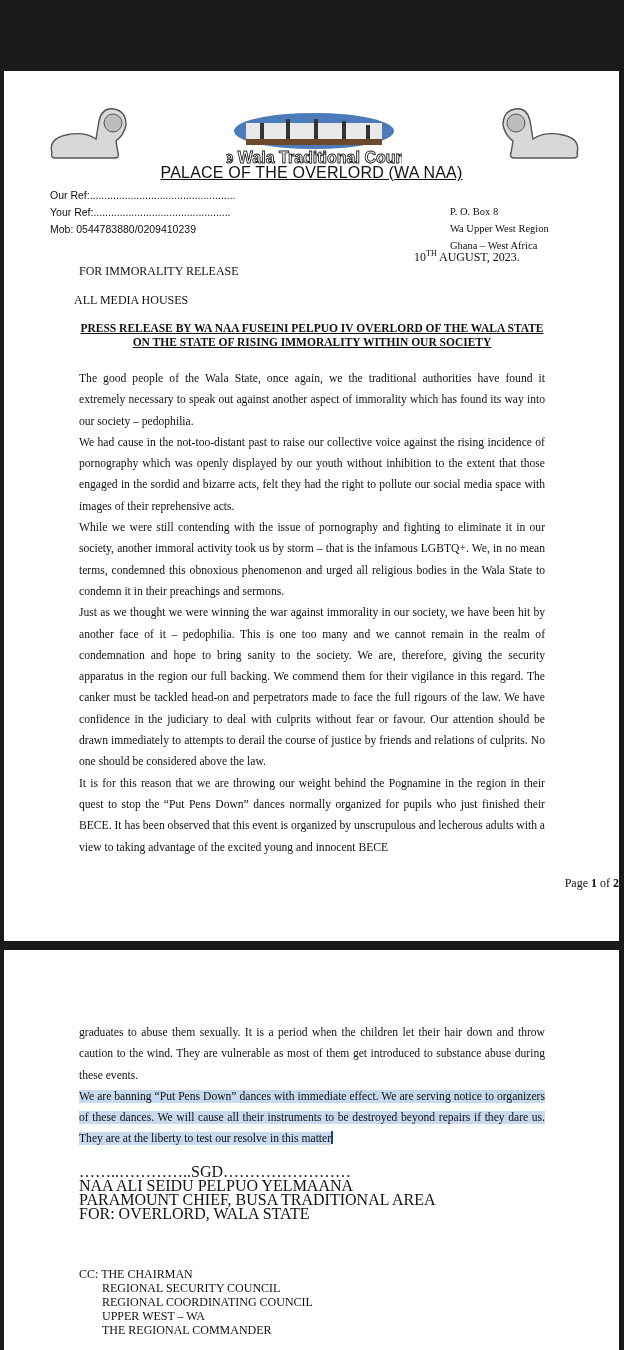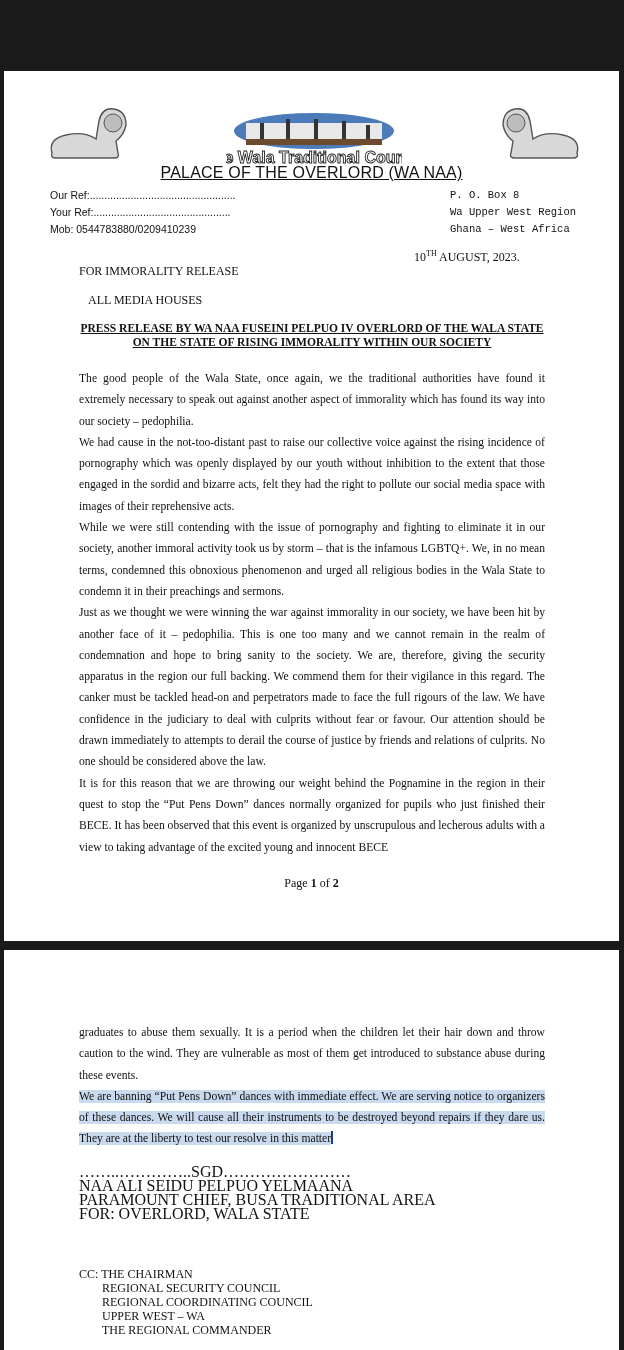"P. O. Box 8" .ref-right { font-family: Liberation Mono, monospace -> Liberation Serif, serif; top: 116px -> 132px }
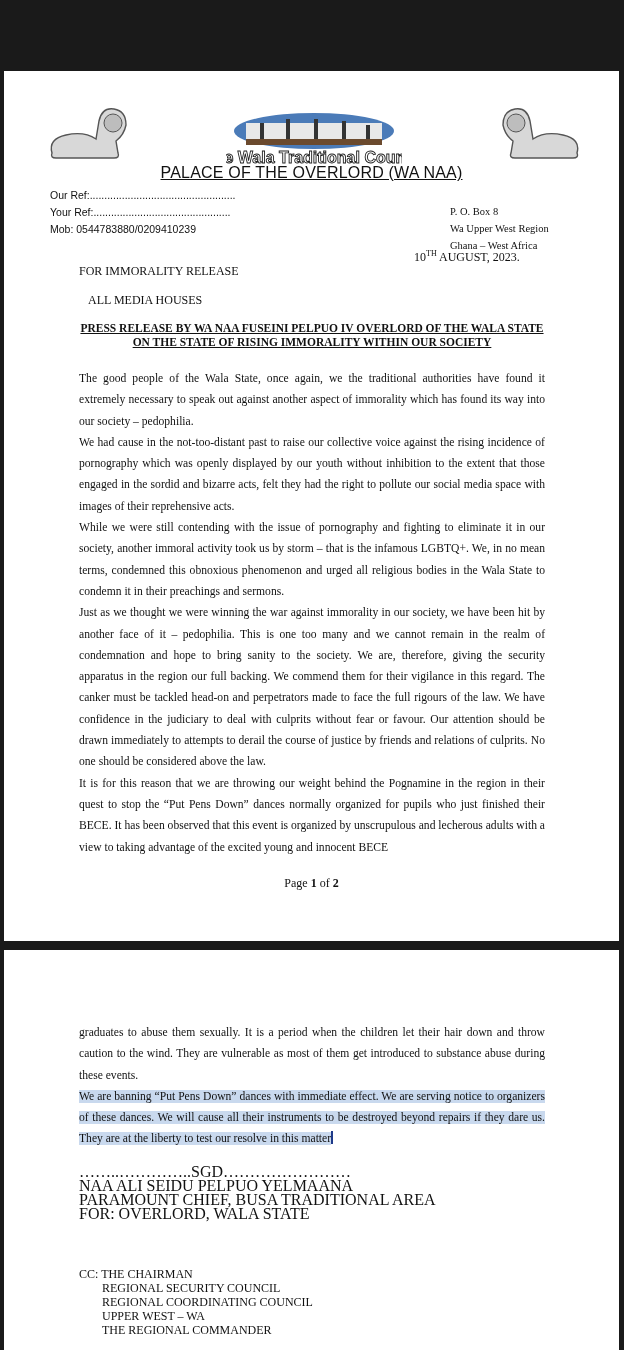"ALL MEDIA HOUSES" .line2 { left: 84px -> 70px }
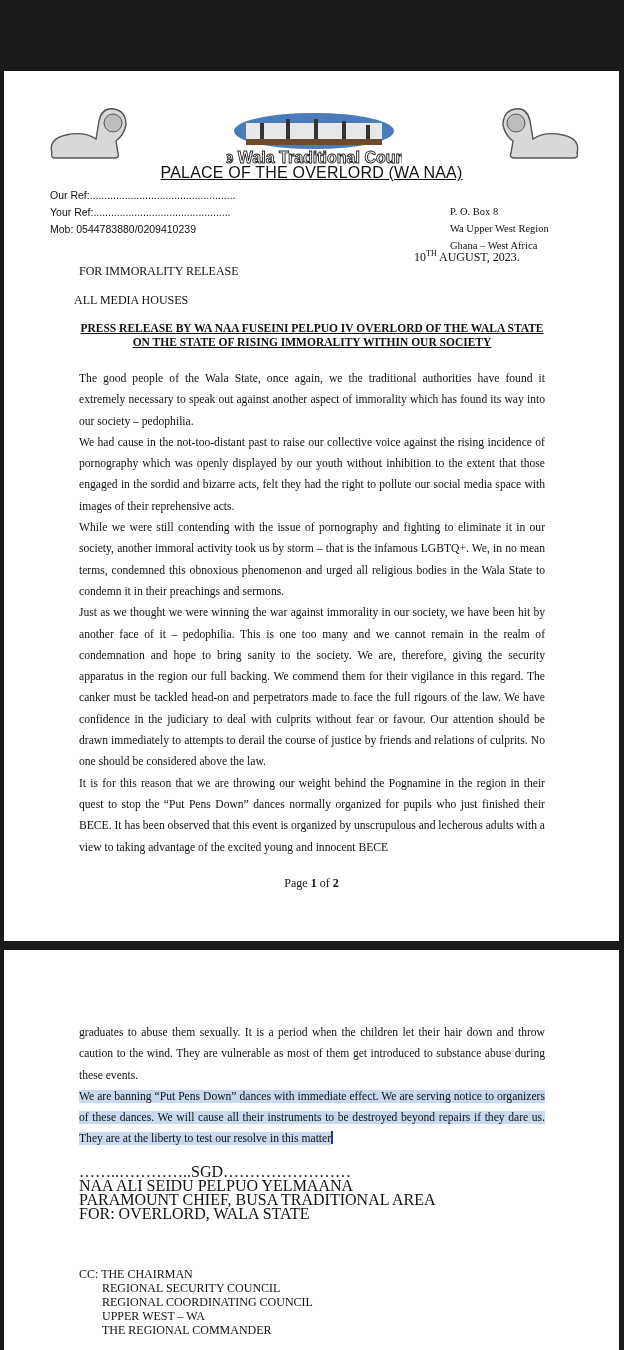"Page 1 of 2" .pagenum { text-align: center -> right }
